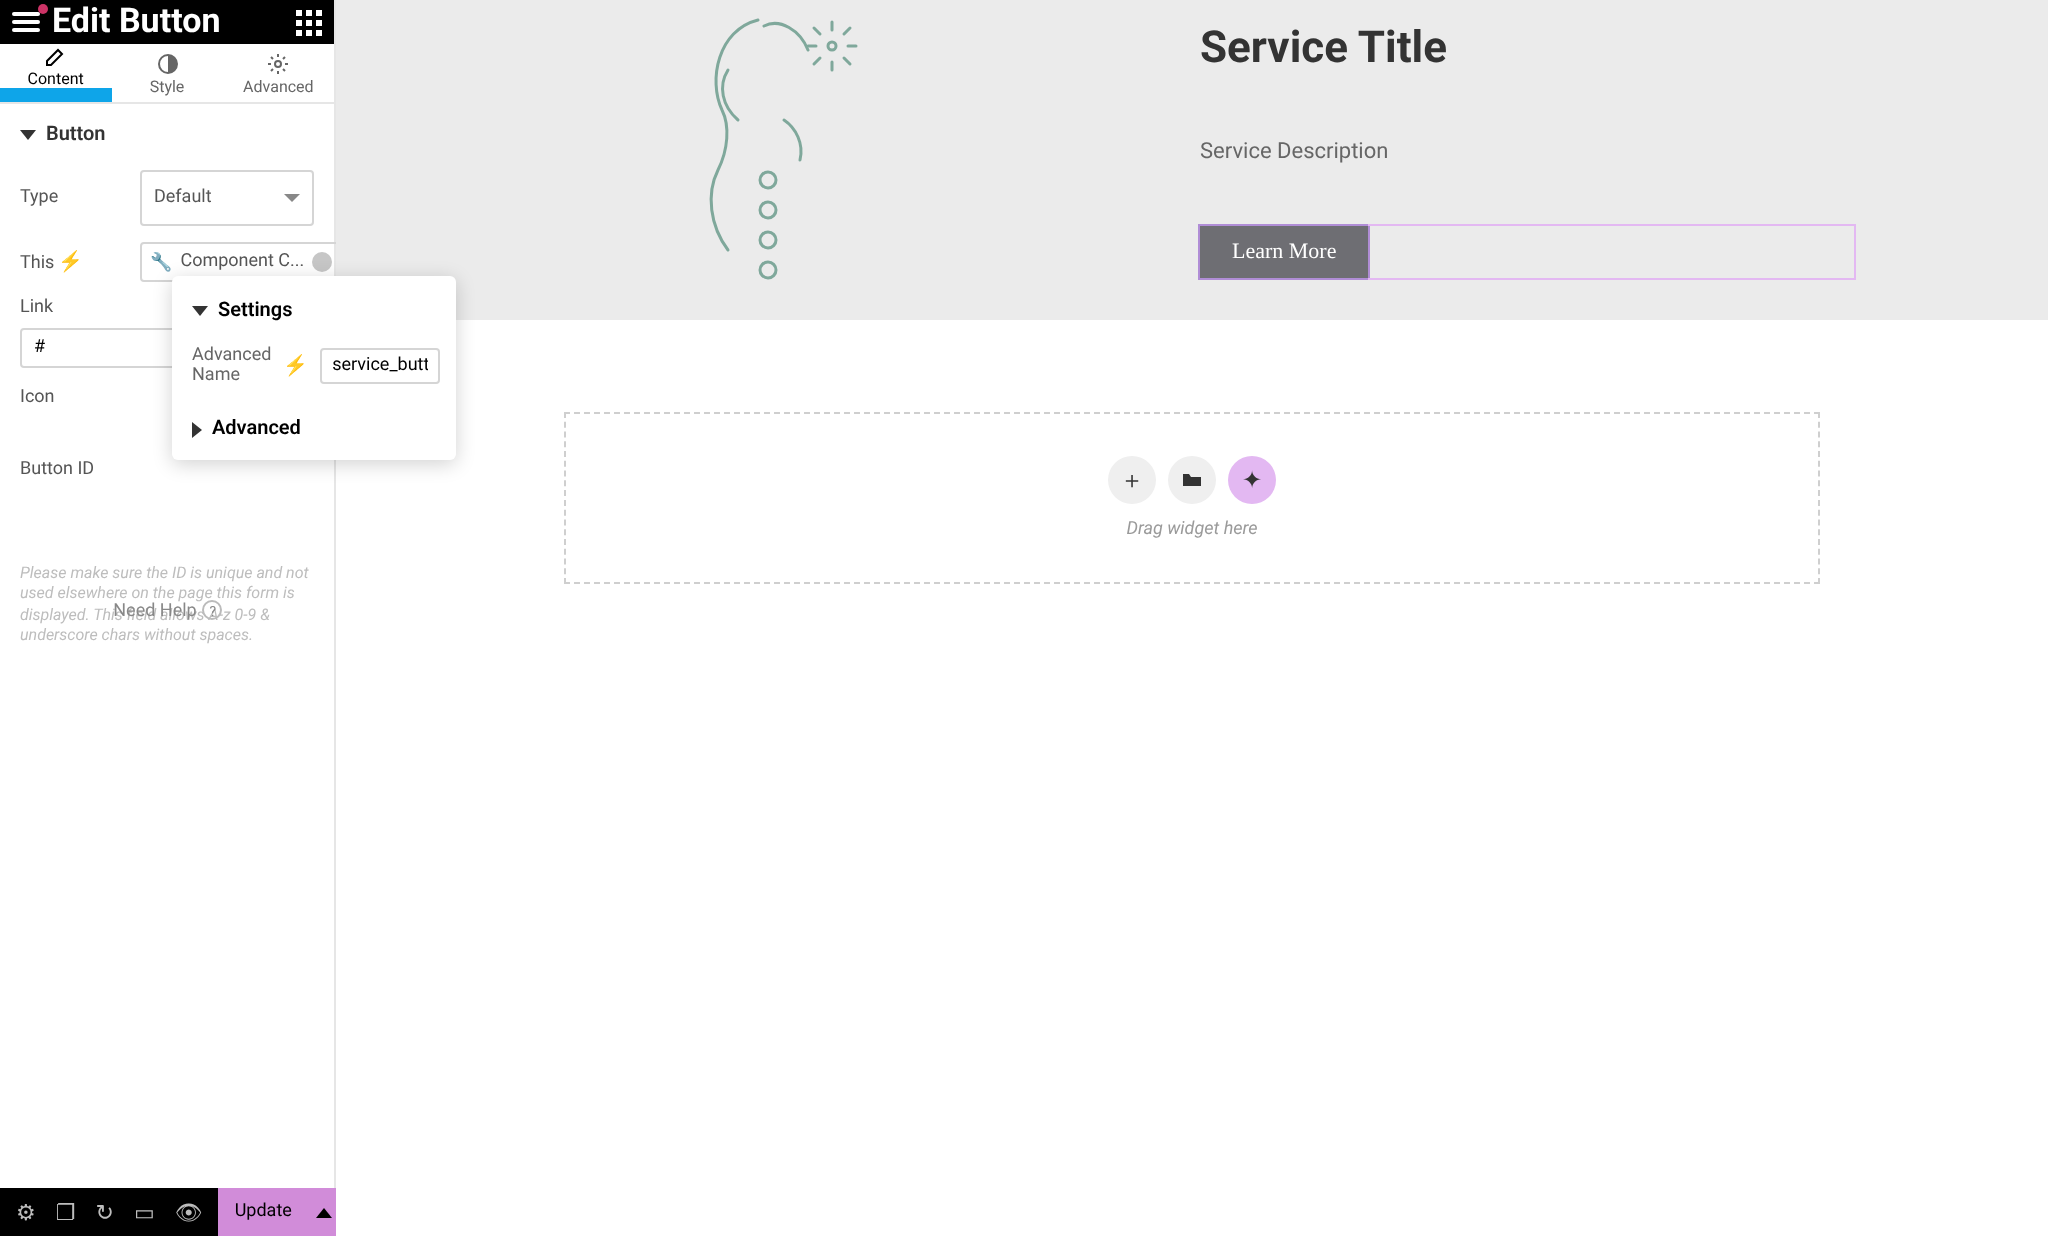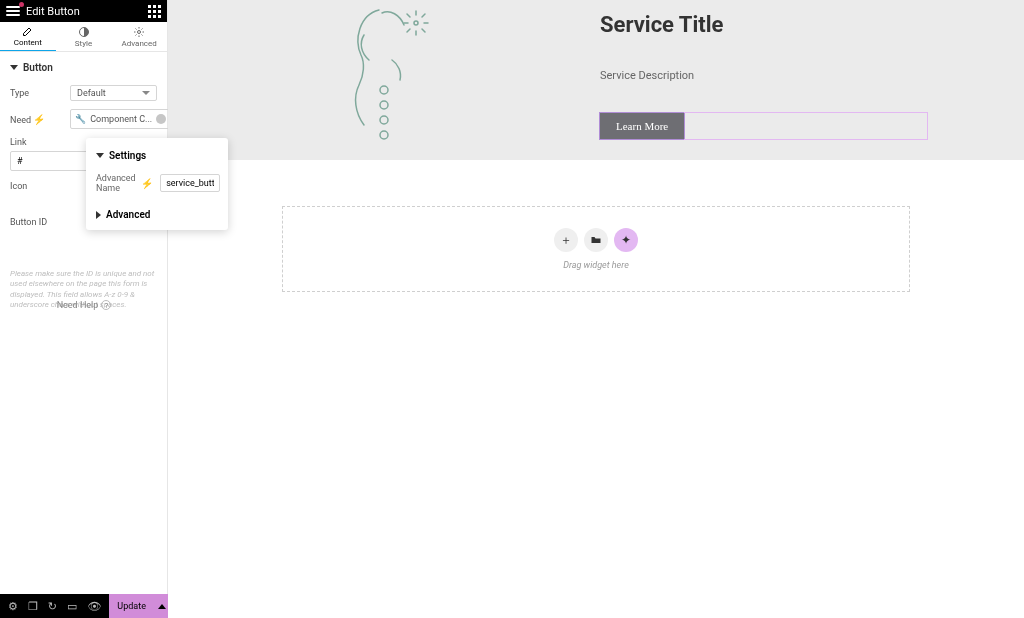"Edit Button" .panel-header { font-size: 11px -> 17px; font-weight: 400 -> 700 }
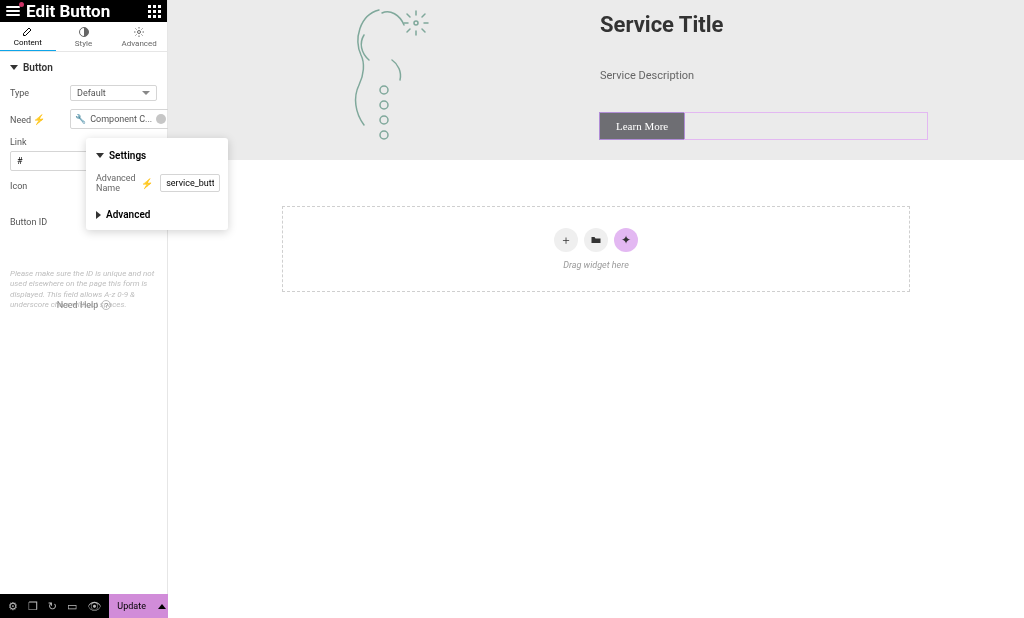"Content" .tab.active { border-bottom: 1px solid #0ea5e9 -> 7px solid #0ea5e9 }
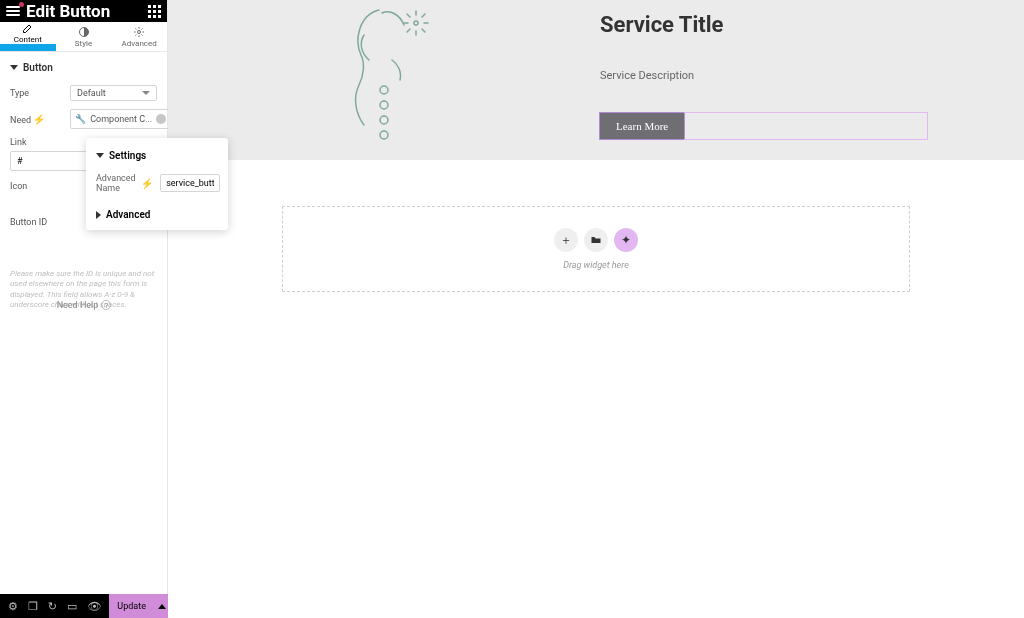"Default" .select-box { height: 16px -> 28px }
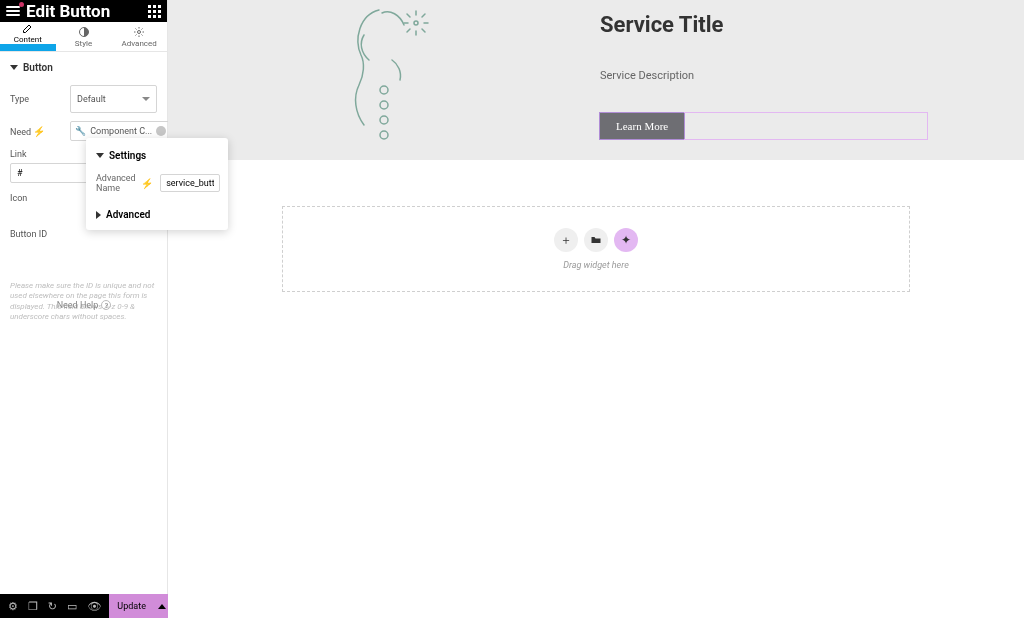"Need" span { text: Need -> This }
